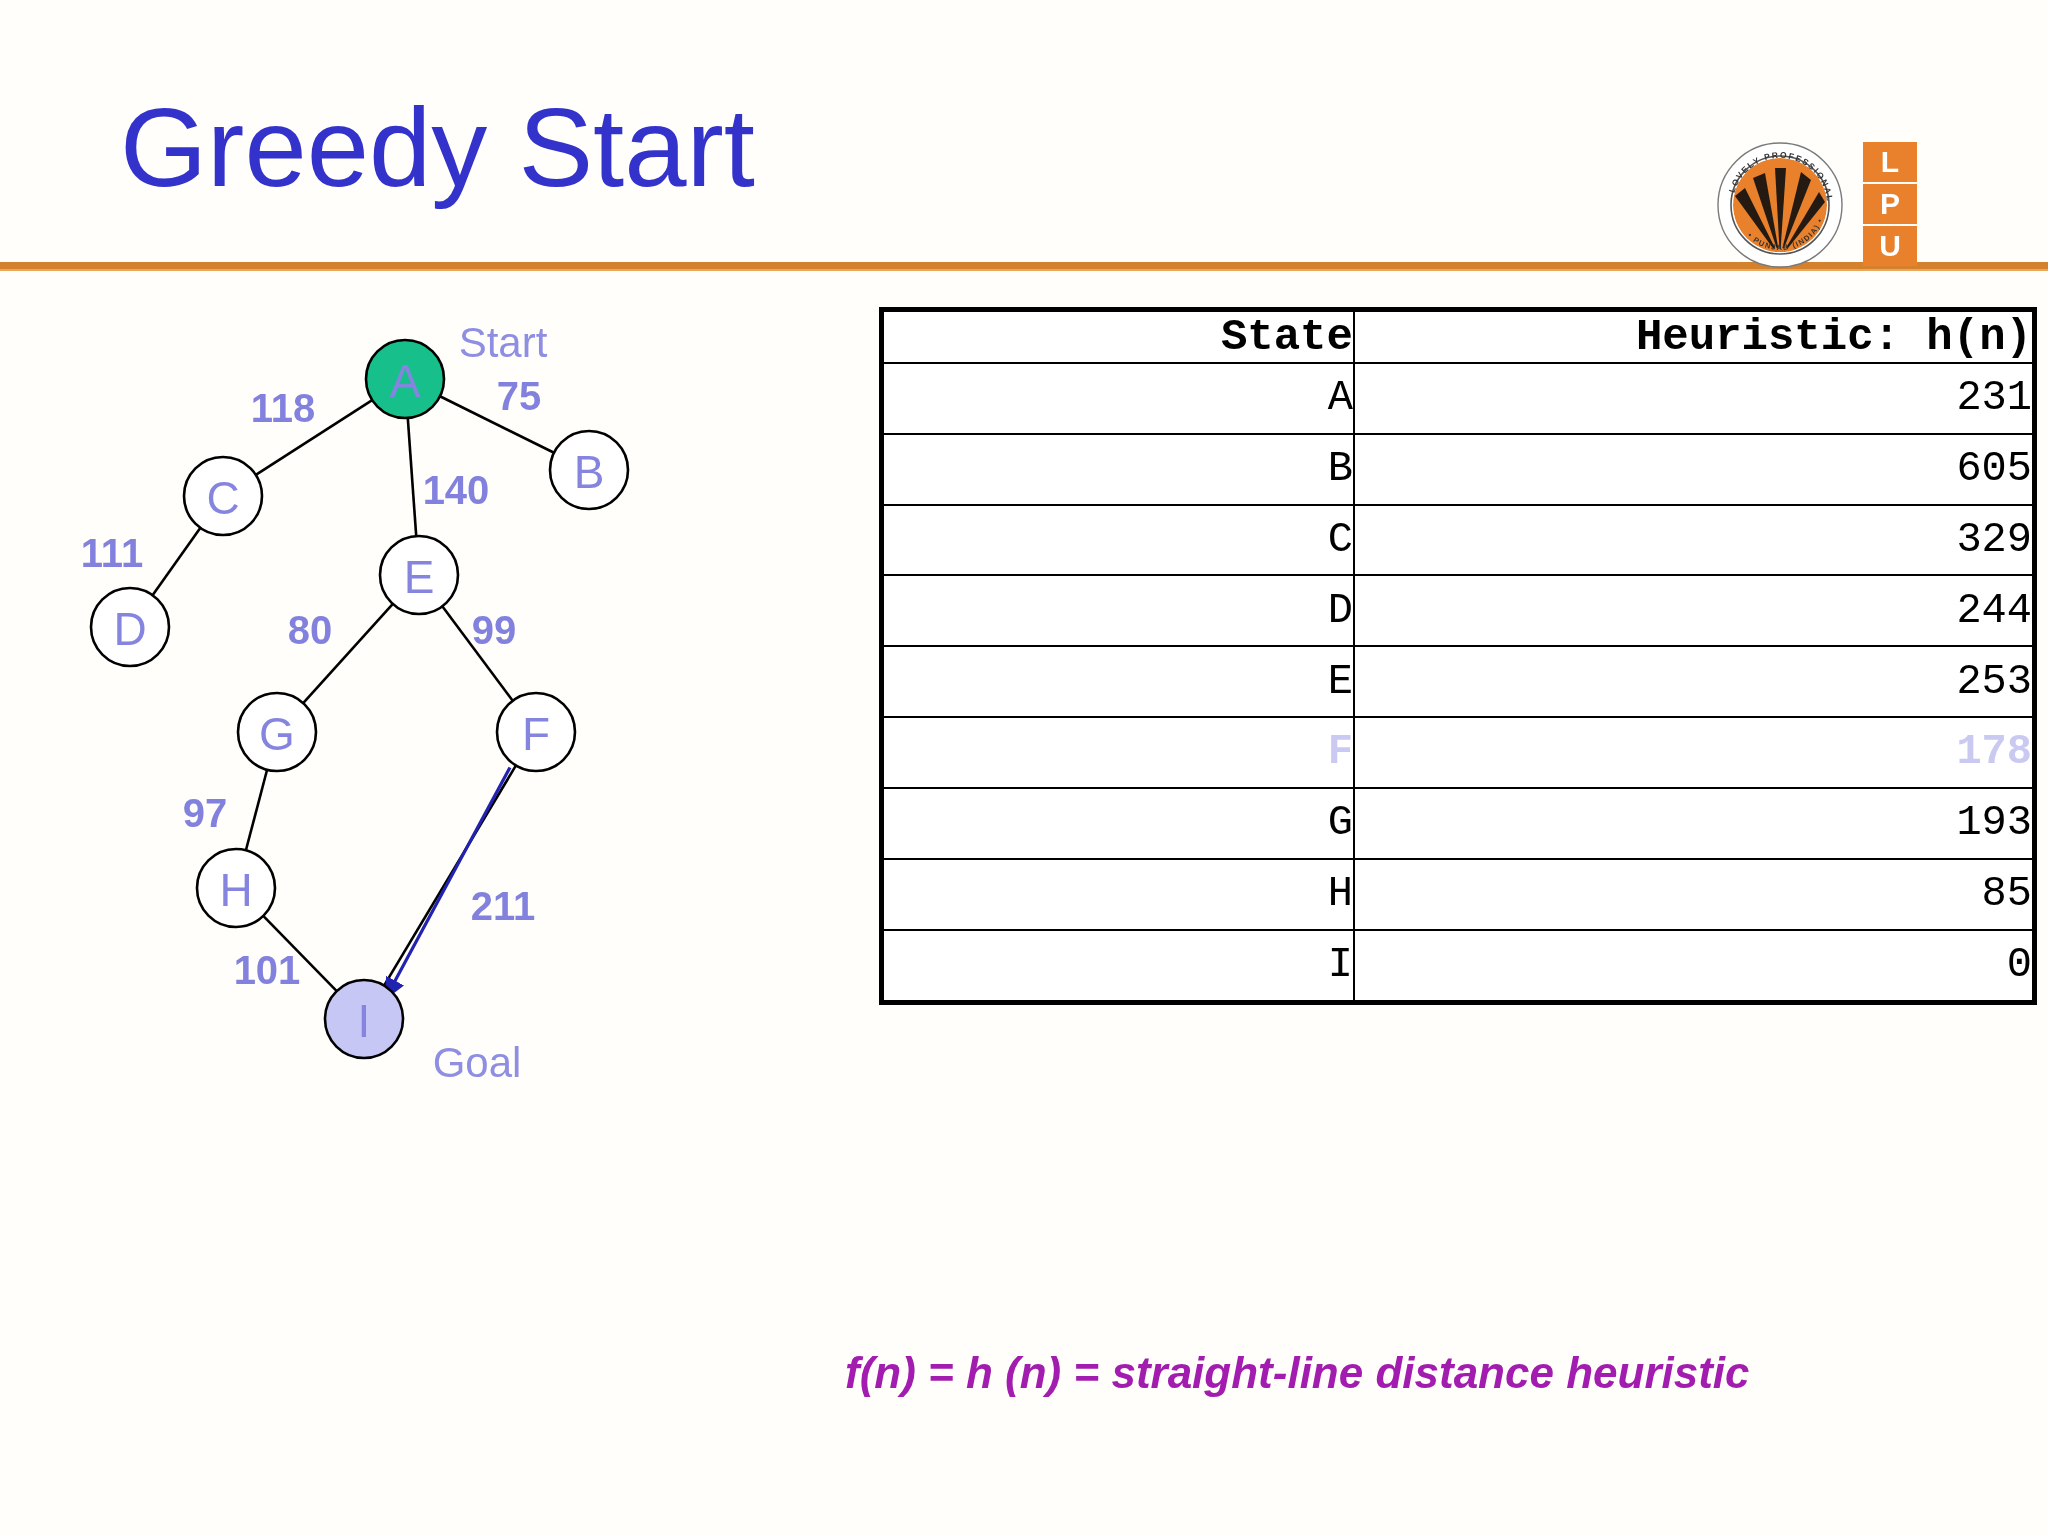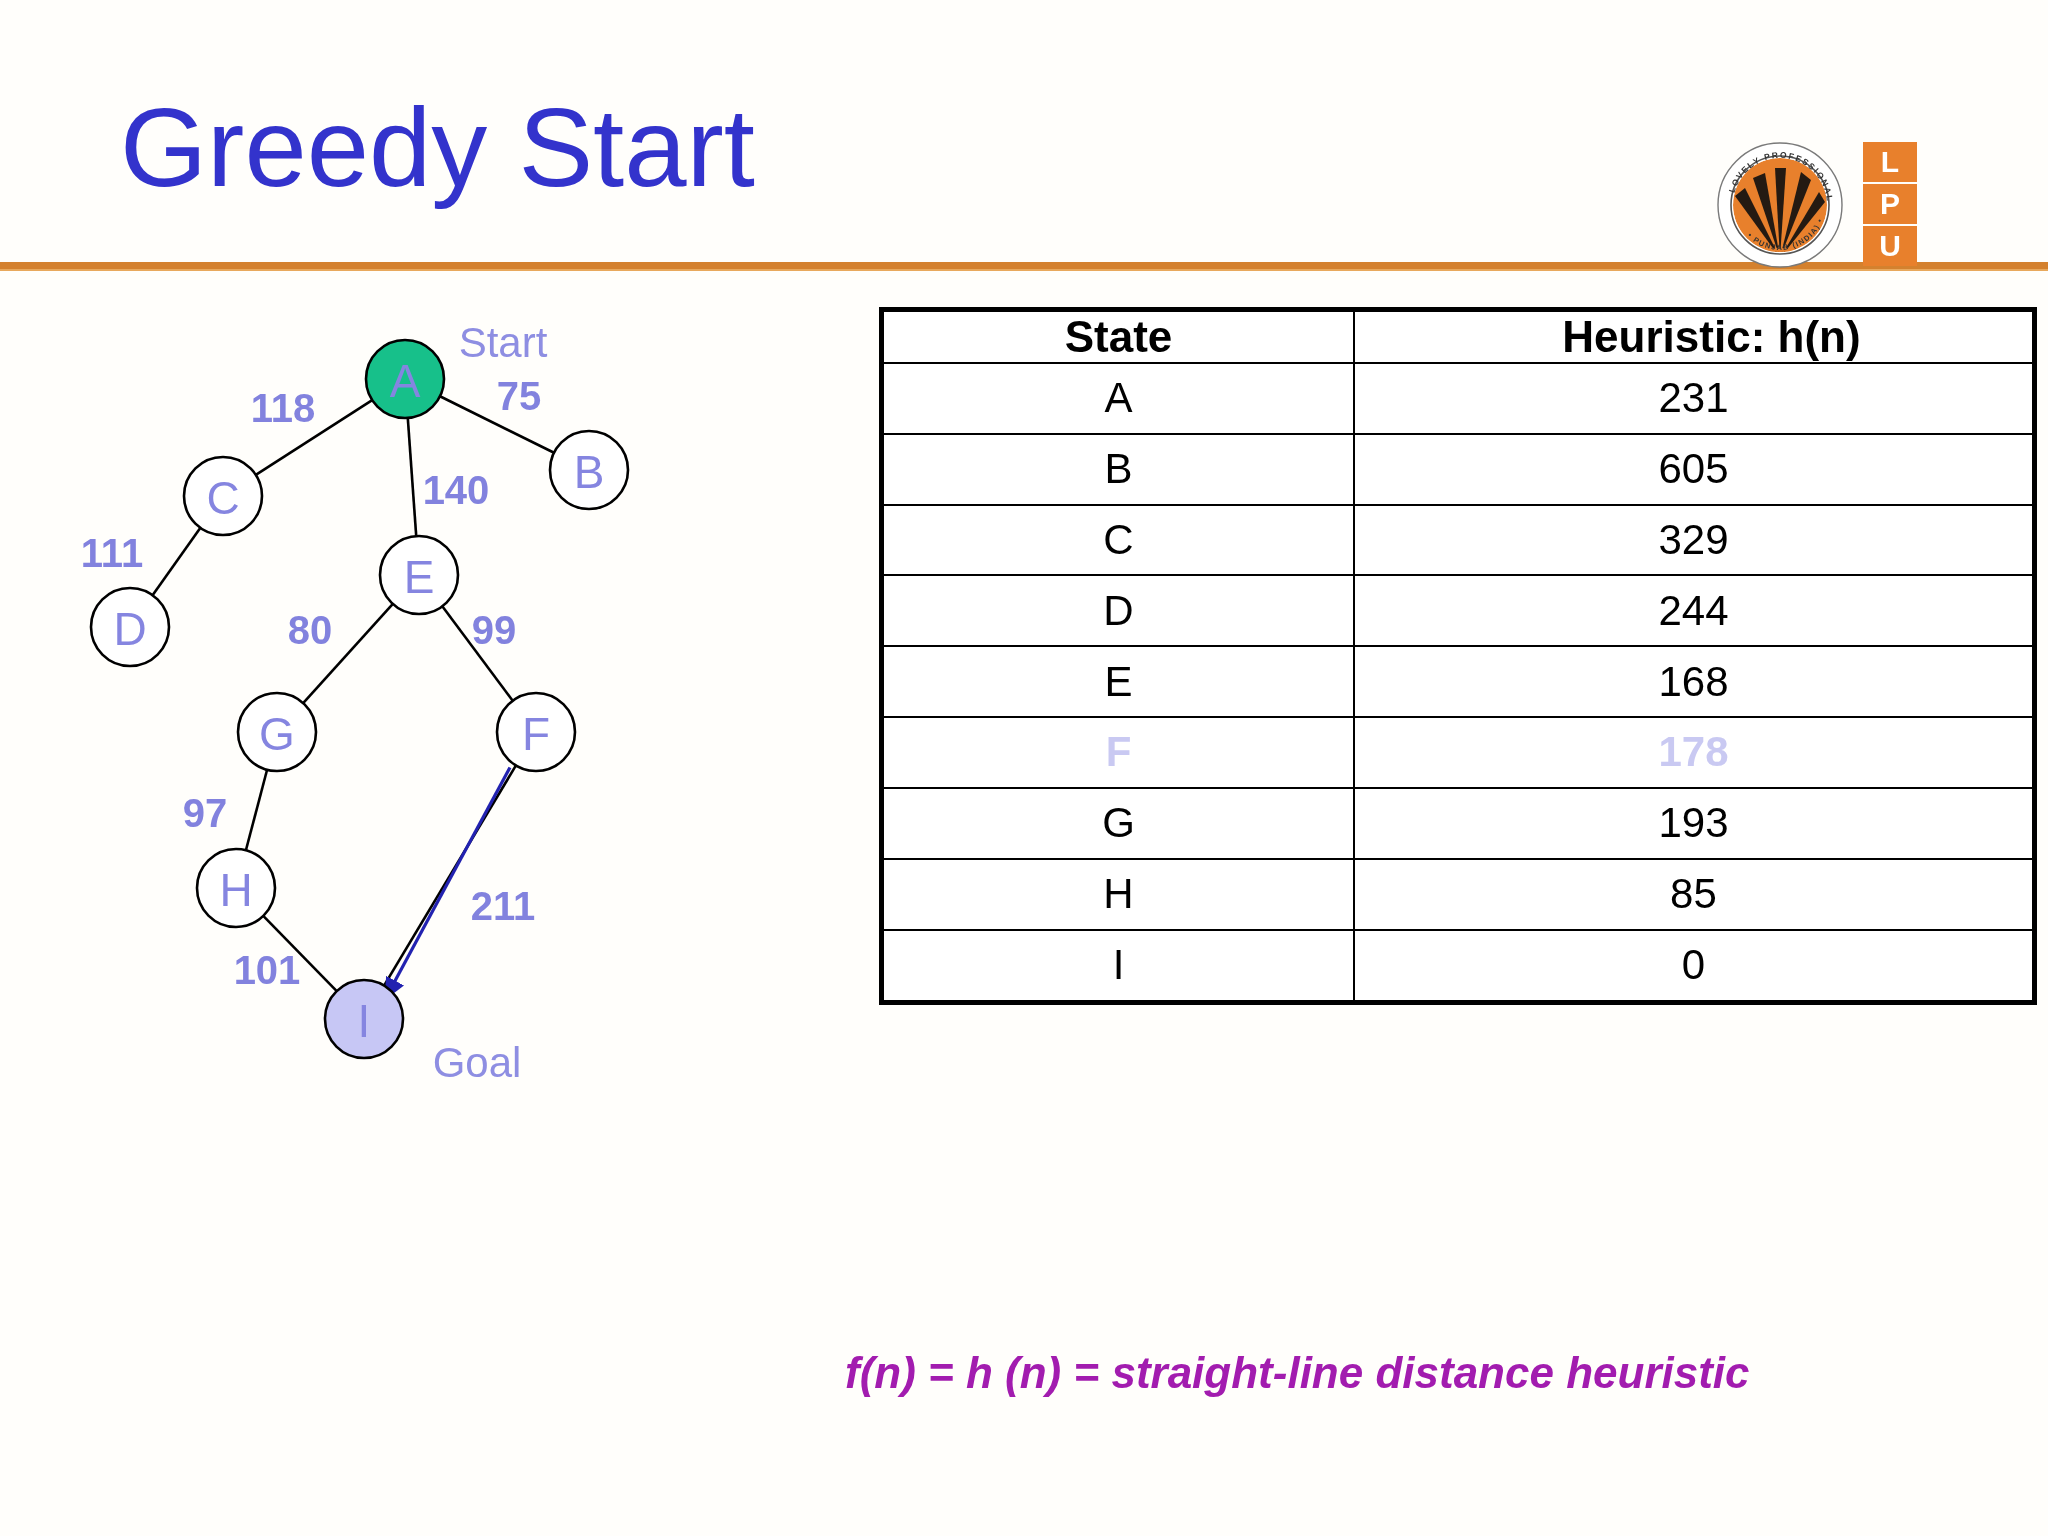"State" table#heuristic-table td, table#heuristic-table th { font-family: Liberation Sans, sans-serif -> Liberation Mono, monospace; text-align: center -> right }
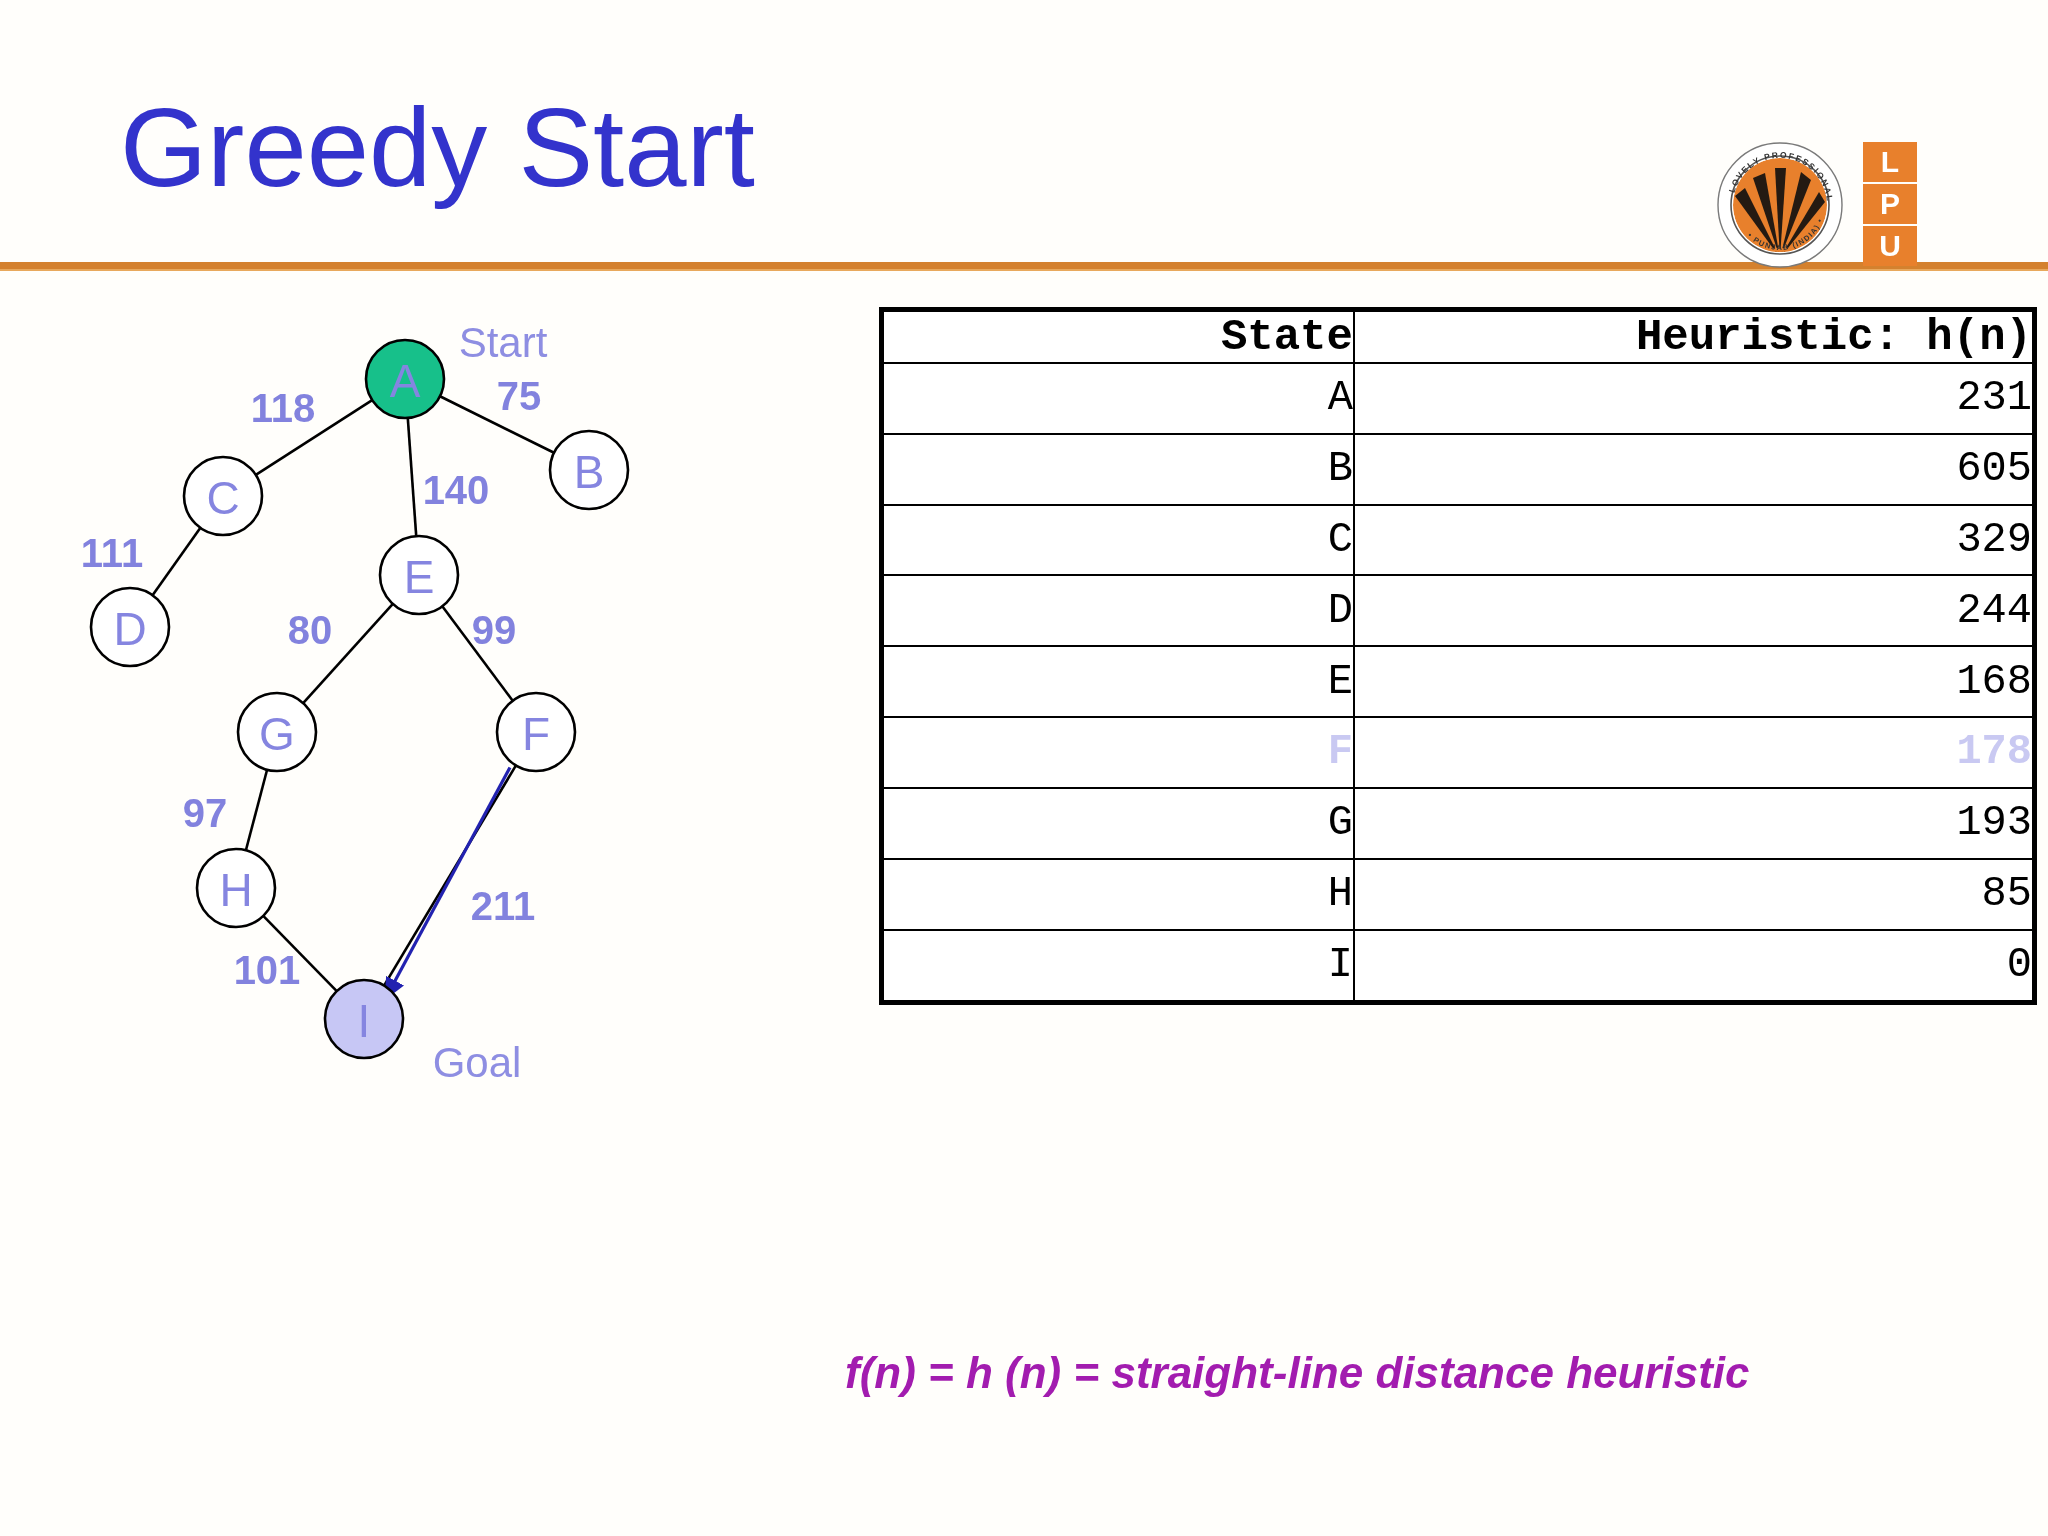"168" td { text: 168 -> 253 }
